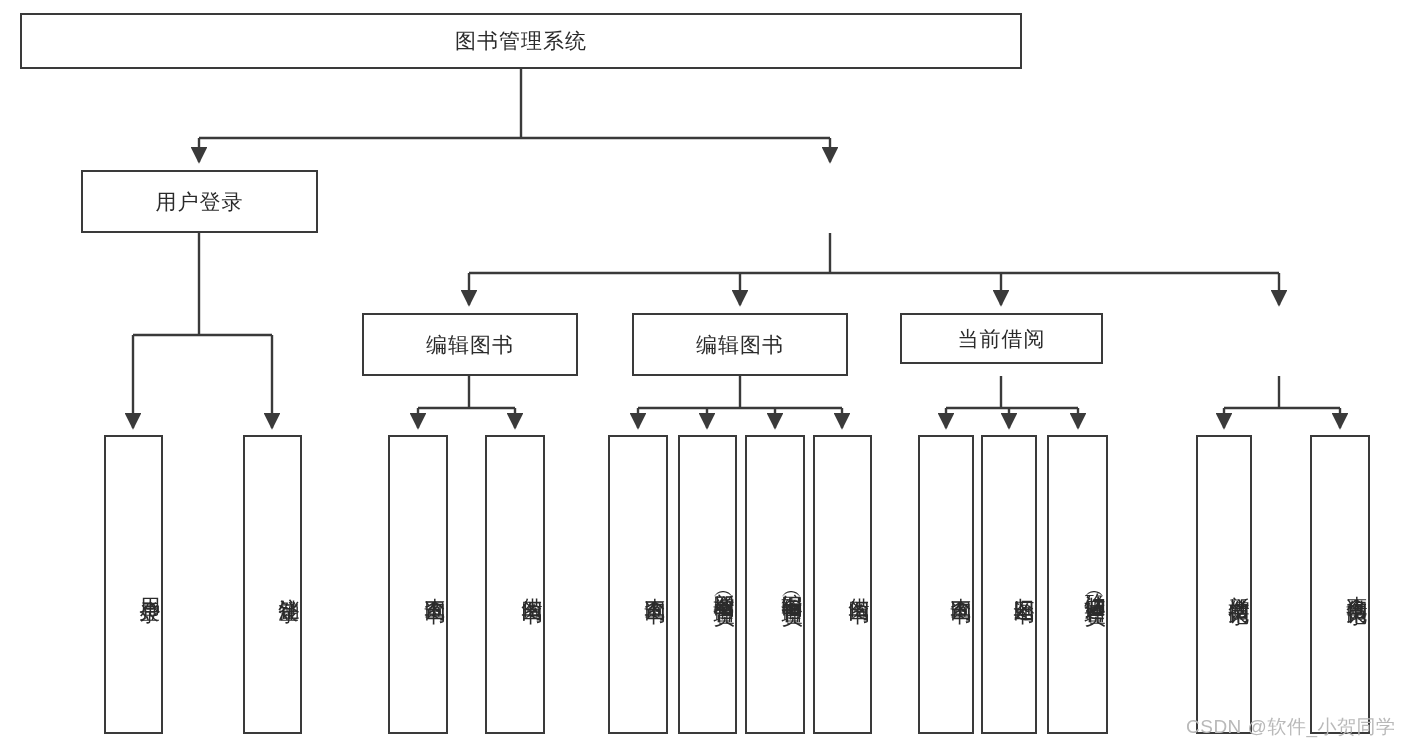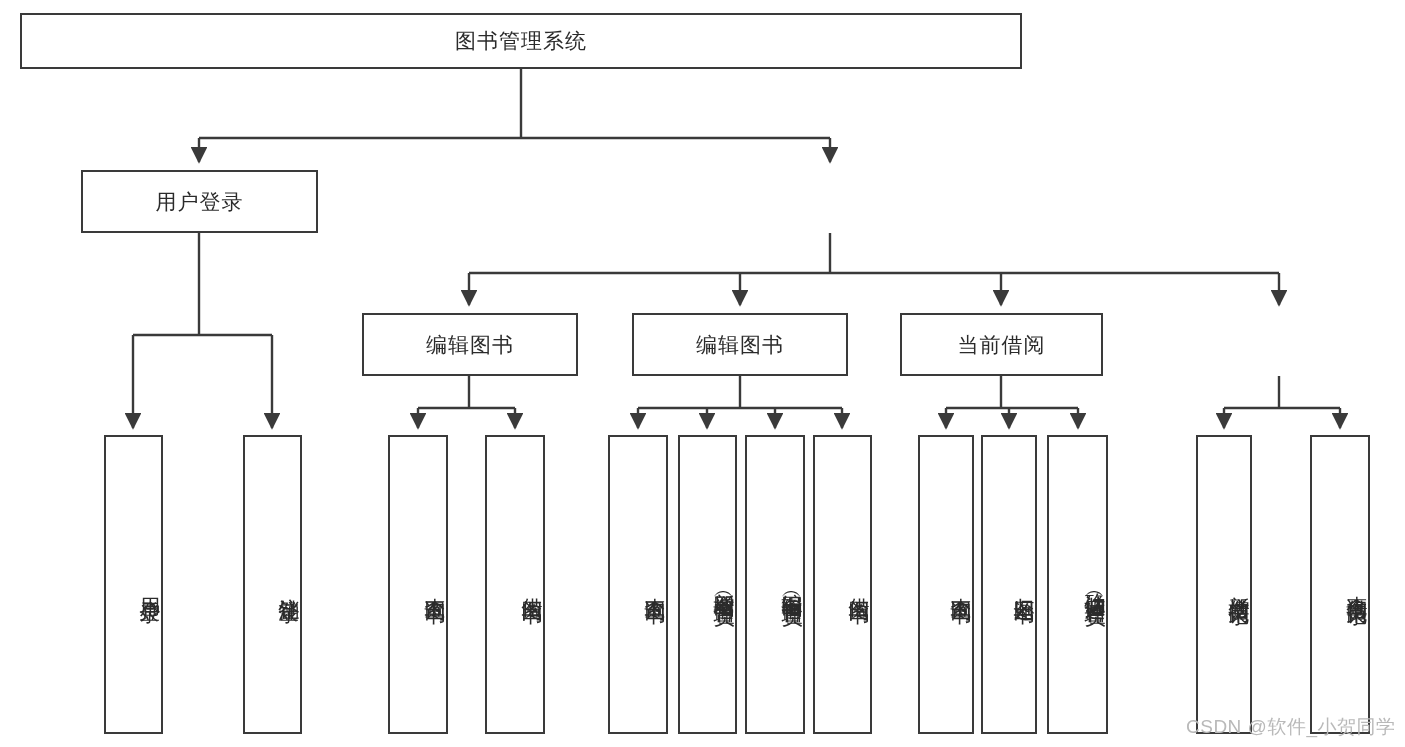"当前借阅" div.node { height: 63px -> 51px }
